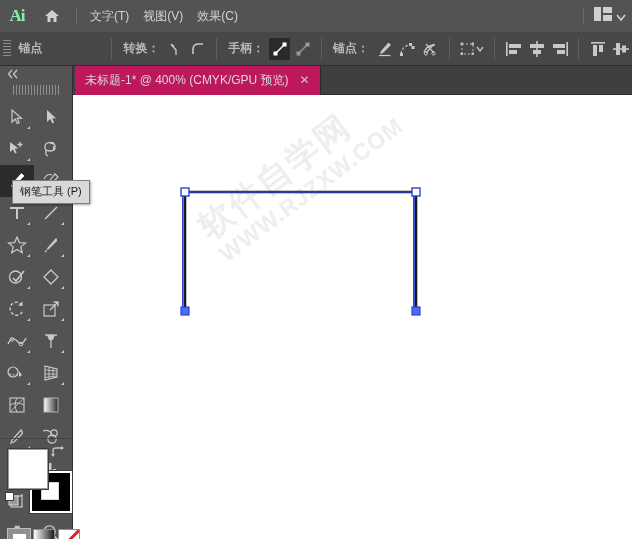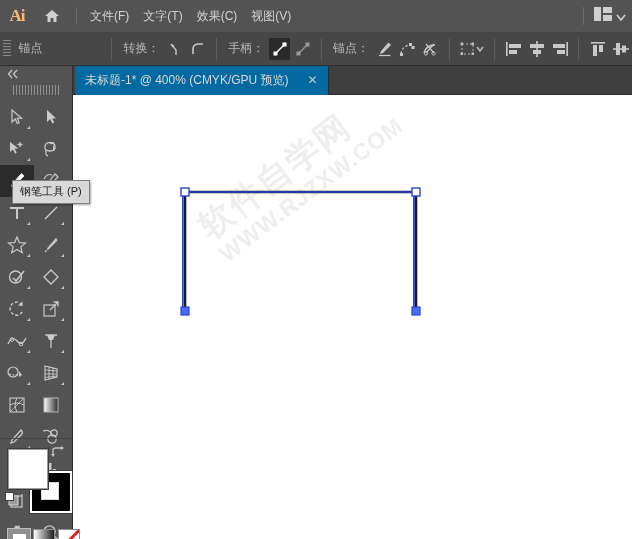"Ai" #ai-logo { color: #fdba74 -> #86efac }
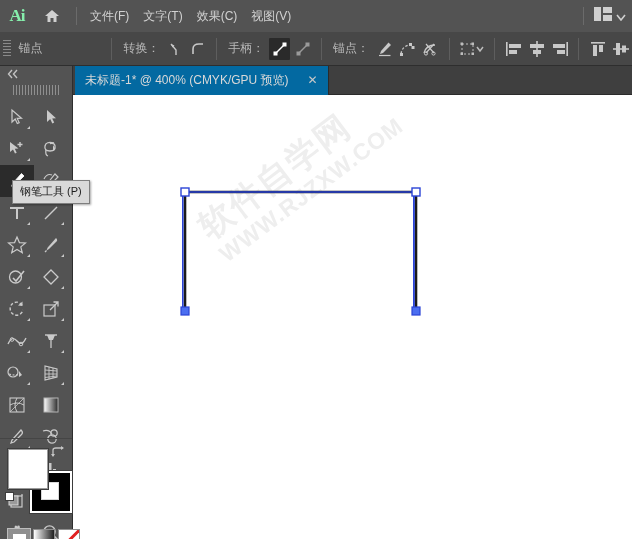"文件(F)" div.menu-item { html: <div>文件(F)</div> -> none }
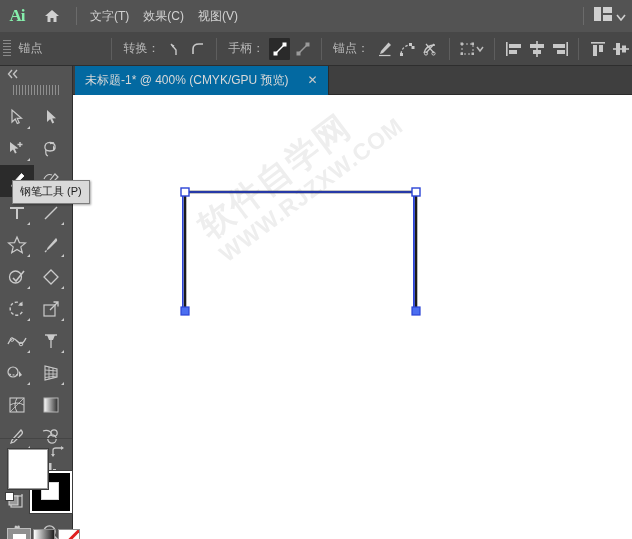"效果(C)" div.menu-item { order: before "视图(V)" -> after "视图(V)" }
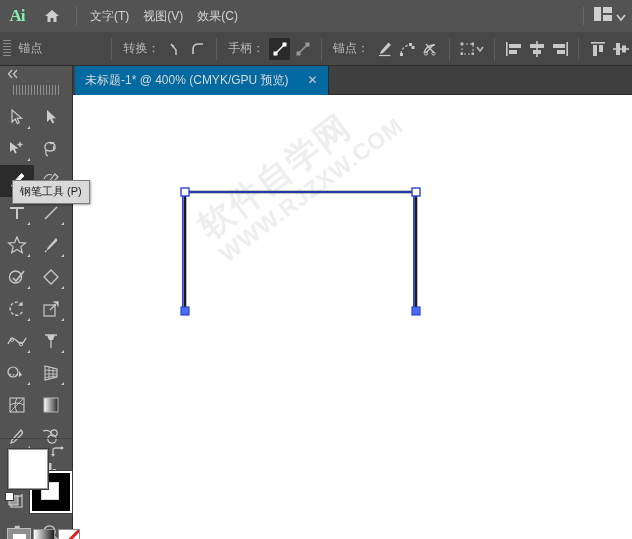"锚点" .ctrl-label { font-weight: none -> bold }
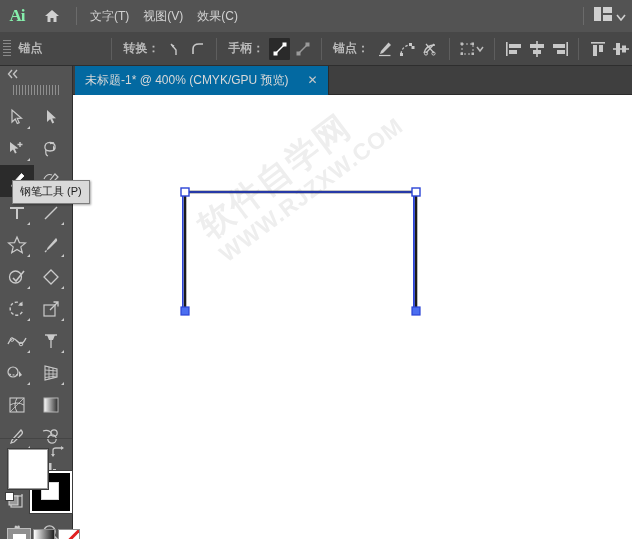"未标题-1* @ 400% (CMYK/GPU 预览)" #doc-tab { background: #0369a1 -> #be185d; gap: 16px -> 8px }
